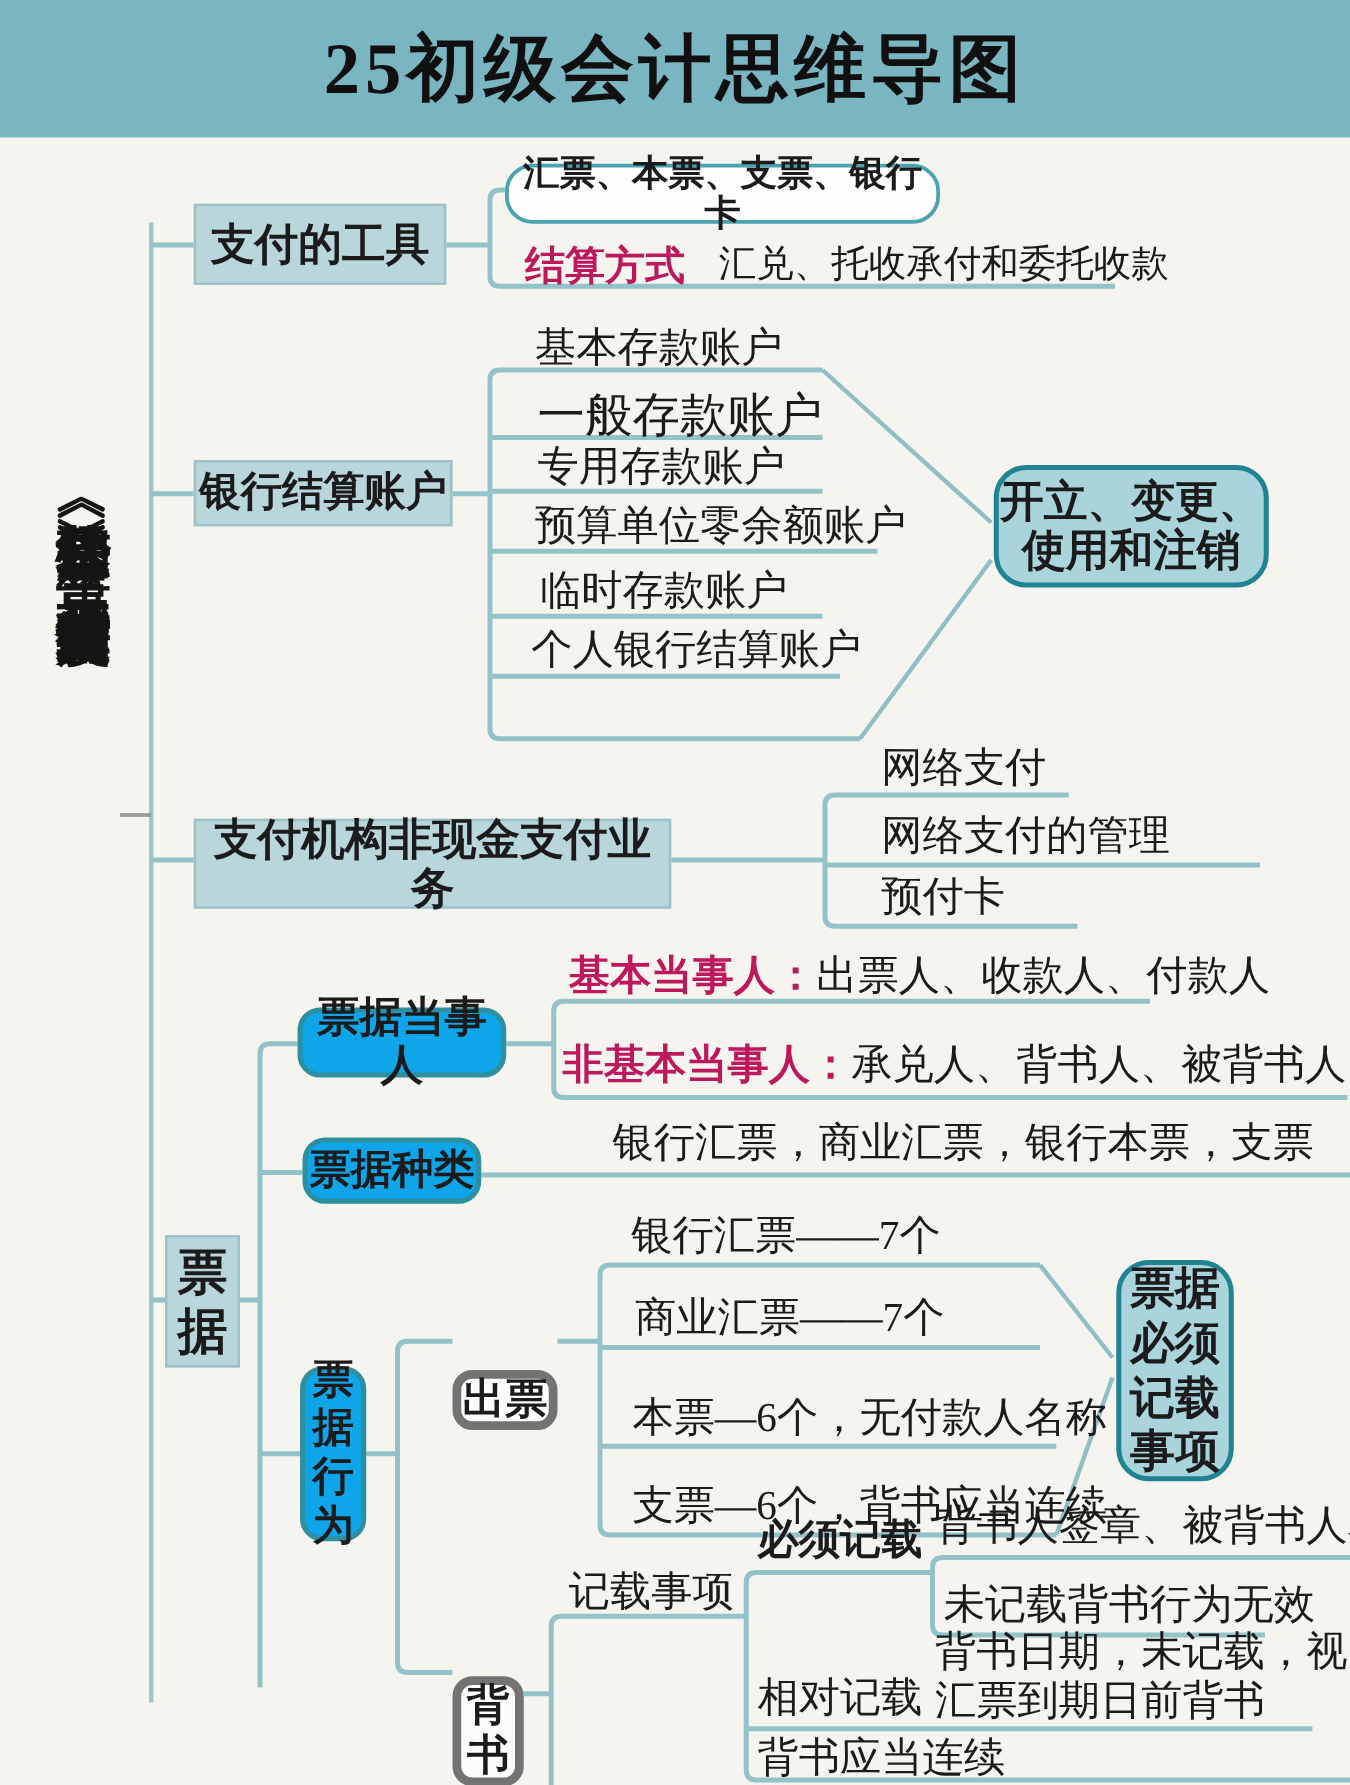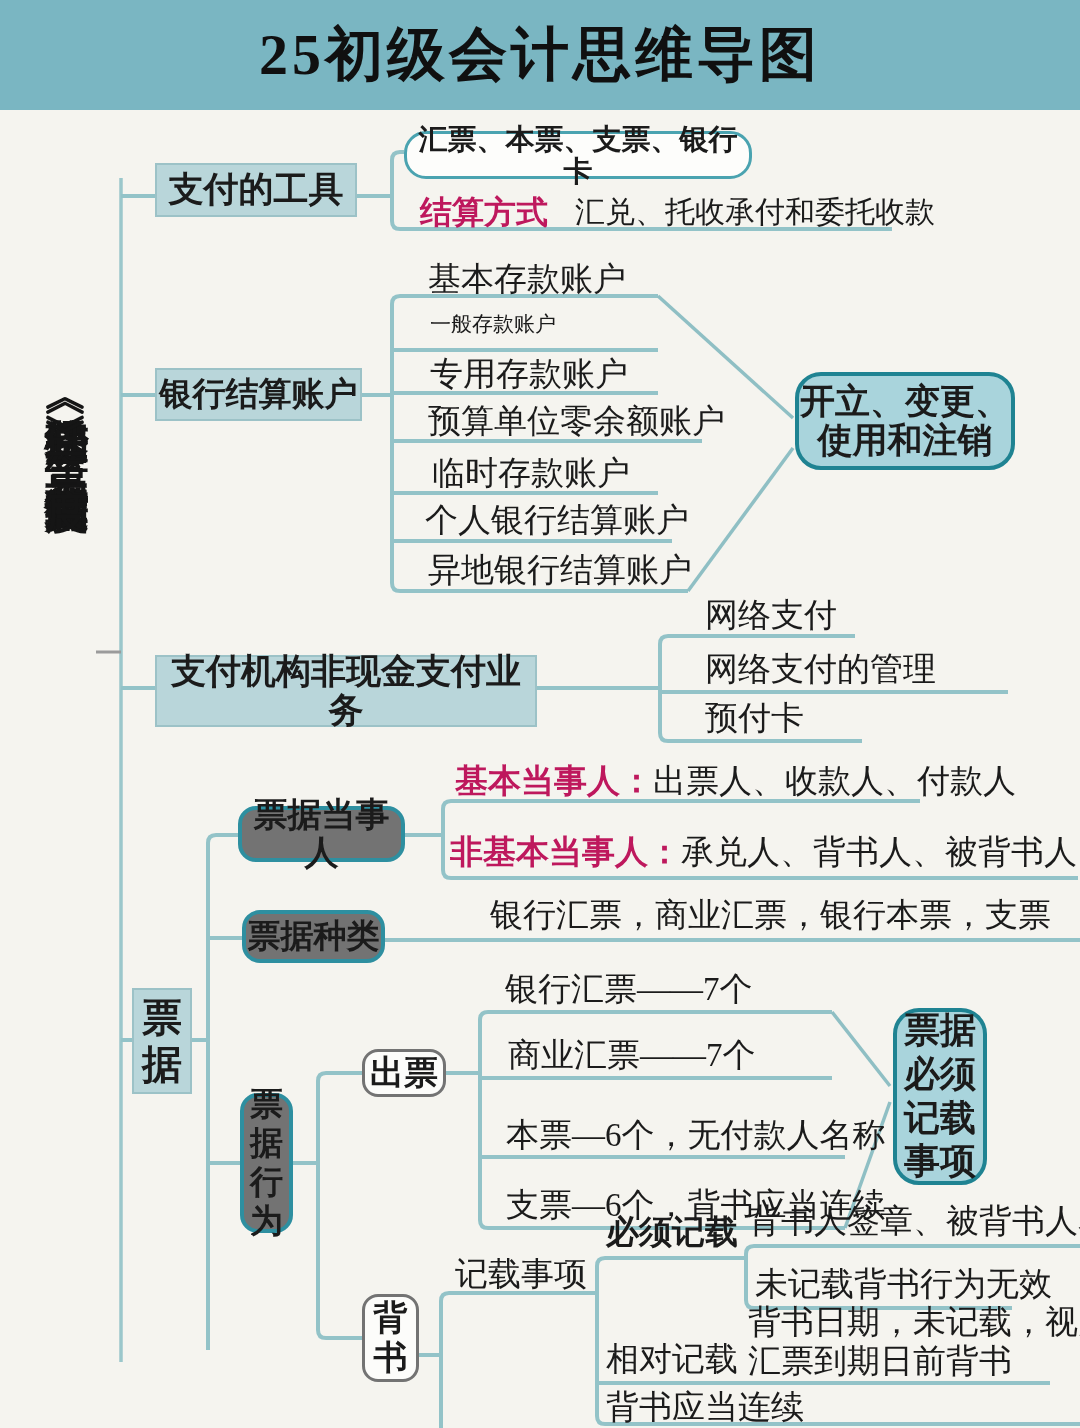"支付的工具" div.node { height: 54px -> 65px }
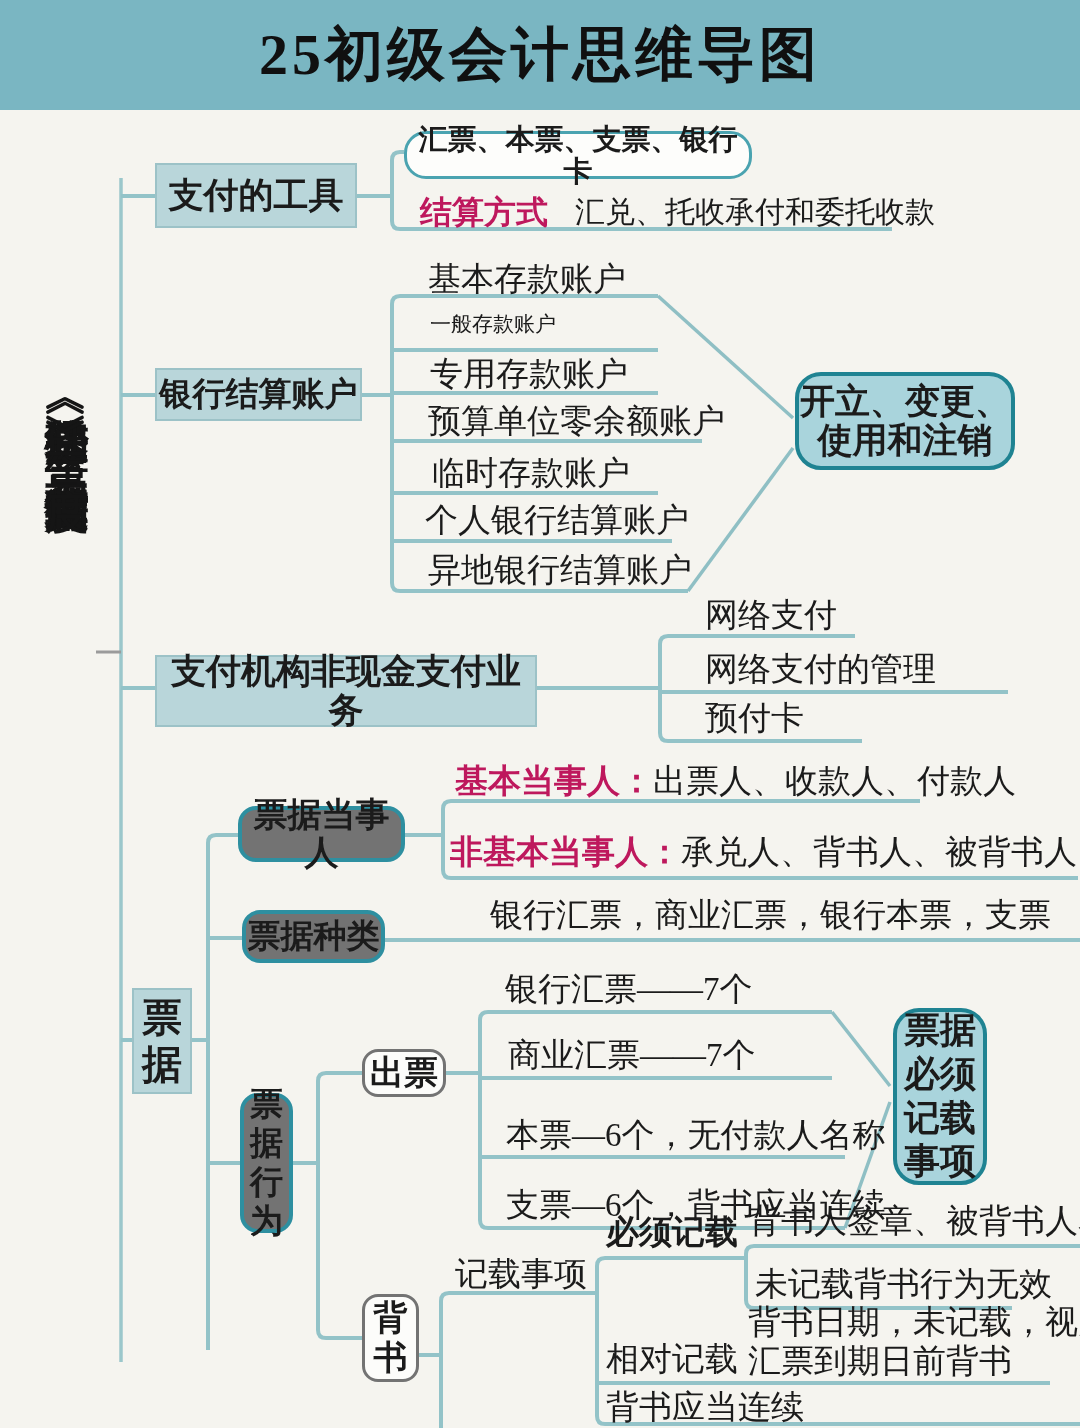"一般存款账户" span.lbl { font-size: 21px -> 38px }
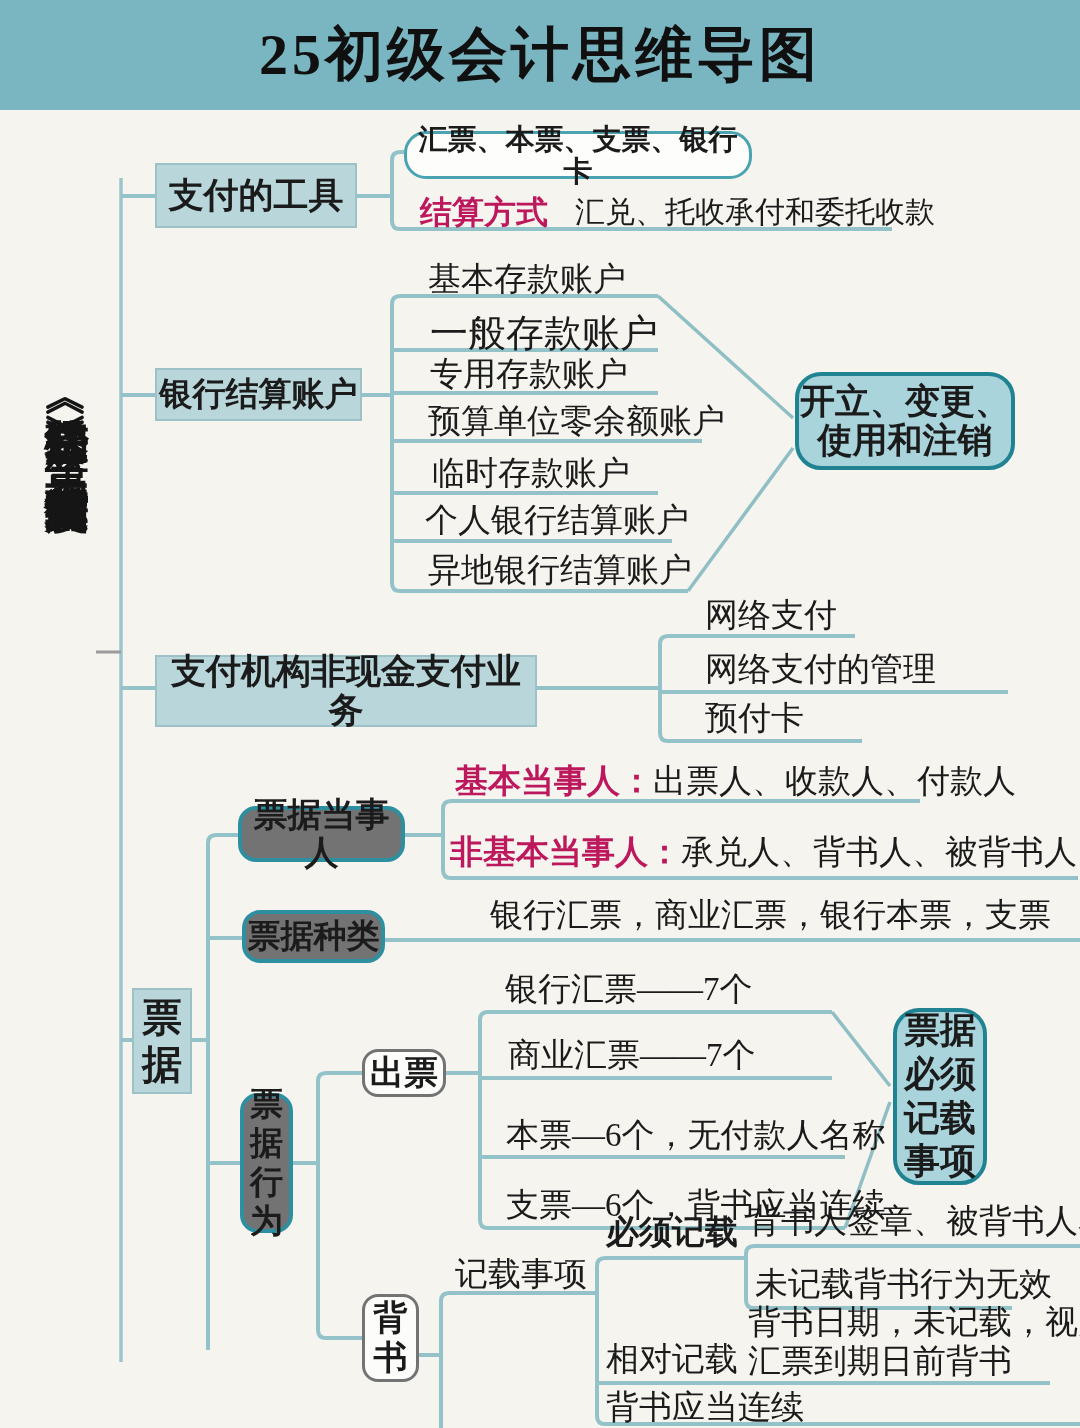"异地银行结算账户" span.lbl { html: <span>异地银行结算账户</span> -> none }
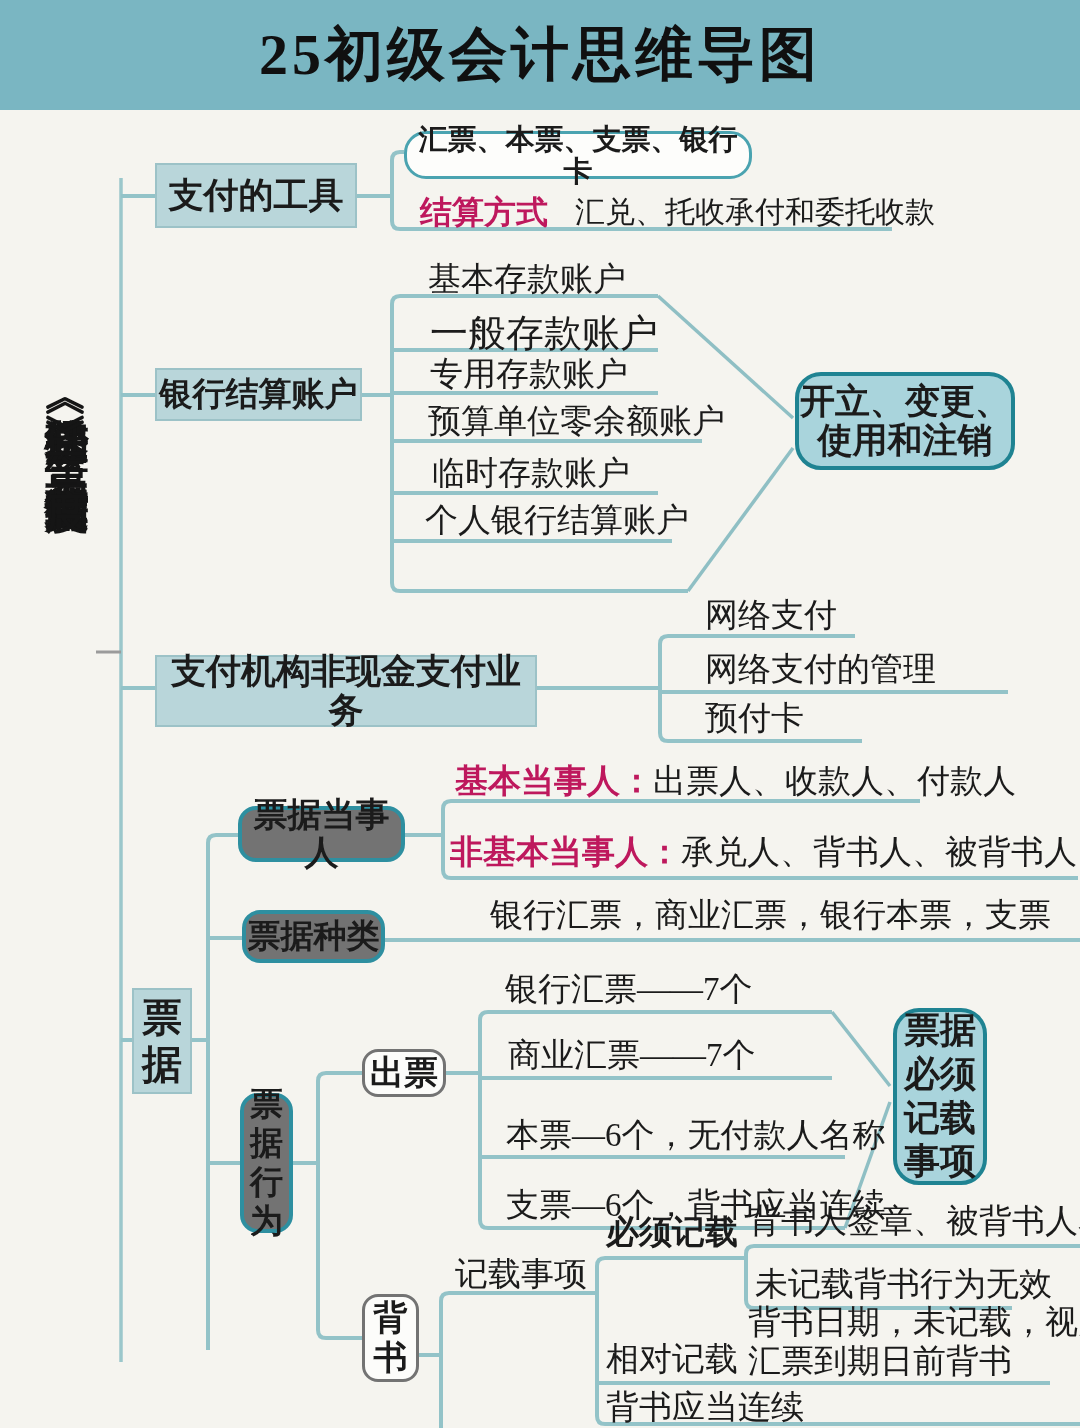"票据当事人" .round-node { background: #737373 -> #0ea5e9 }
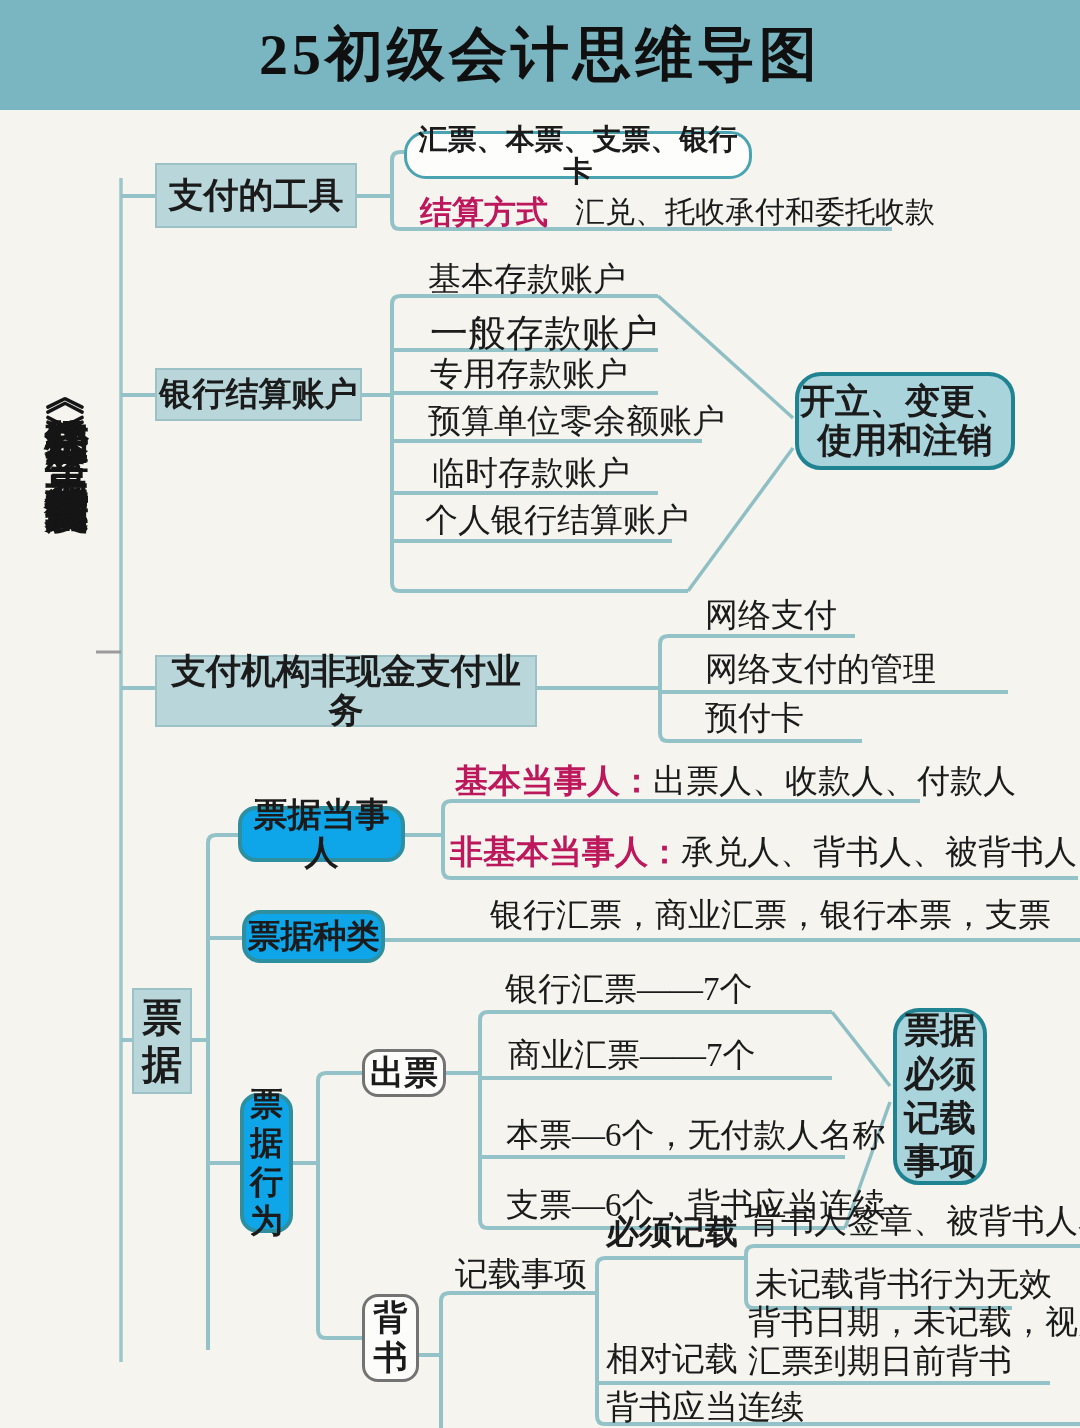"出票" .pill-node { border: 3px solid #737373 -> 7px solid #737373; margin-top: none -> 47px }
